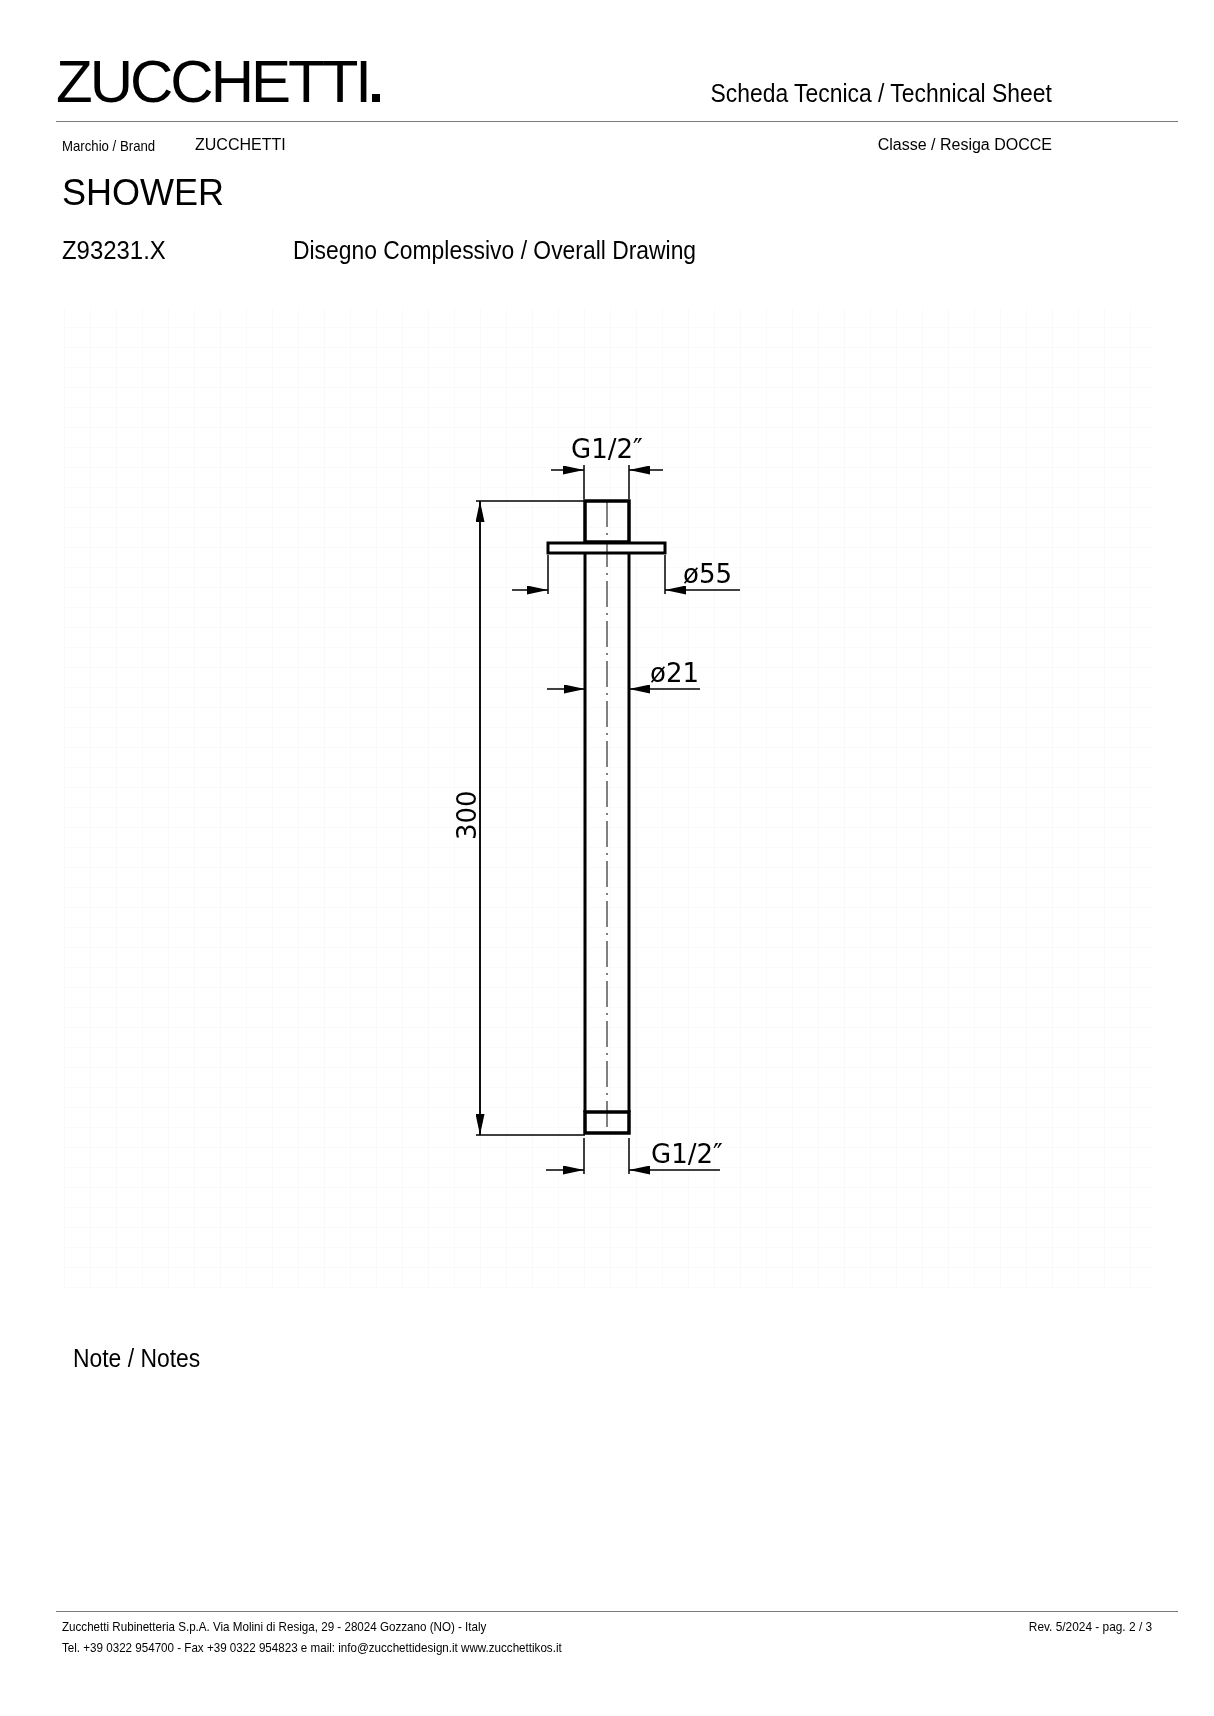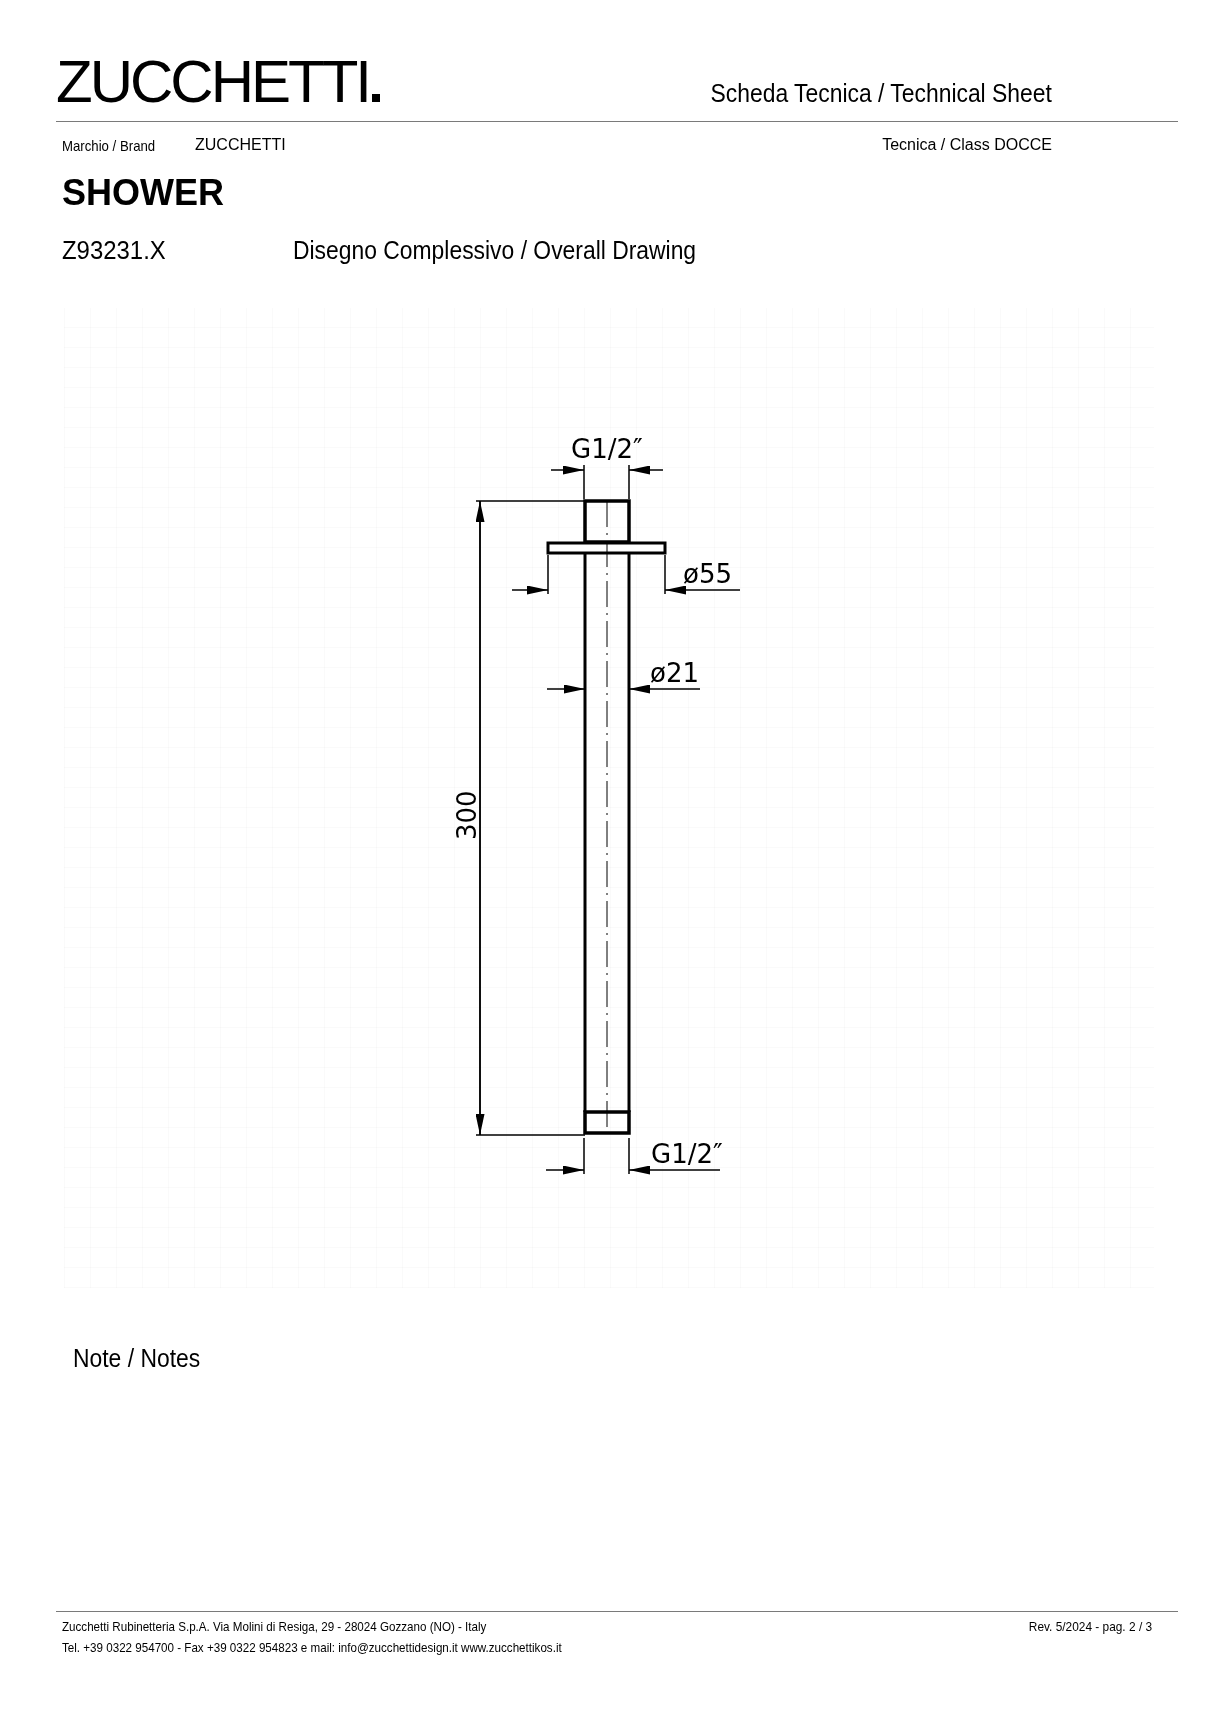"Tecnica / Class DOCCE" div.abs { text: Tecnica / Class -> Classe / Resiga }
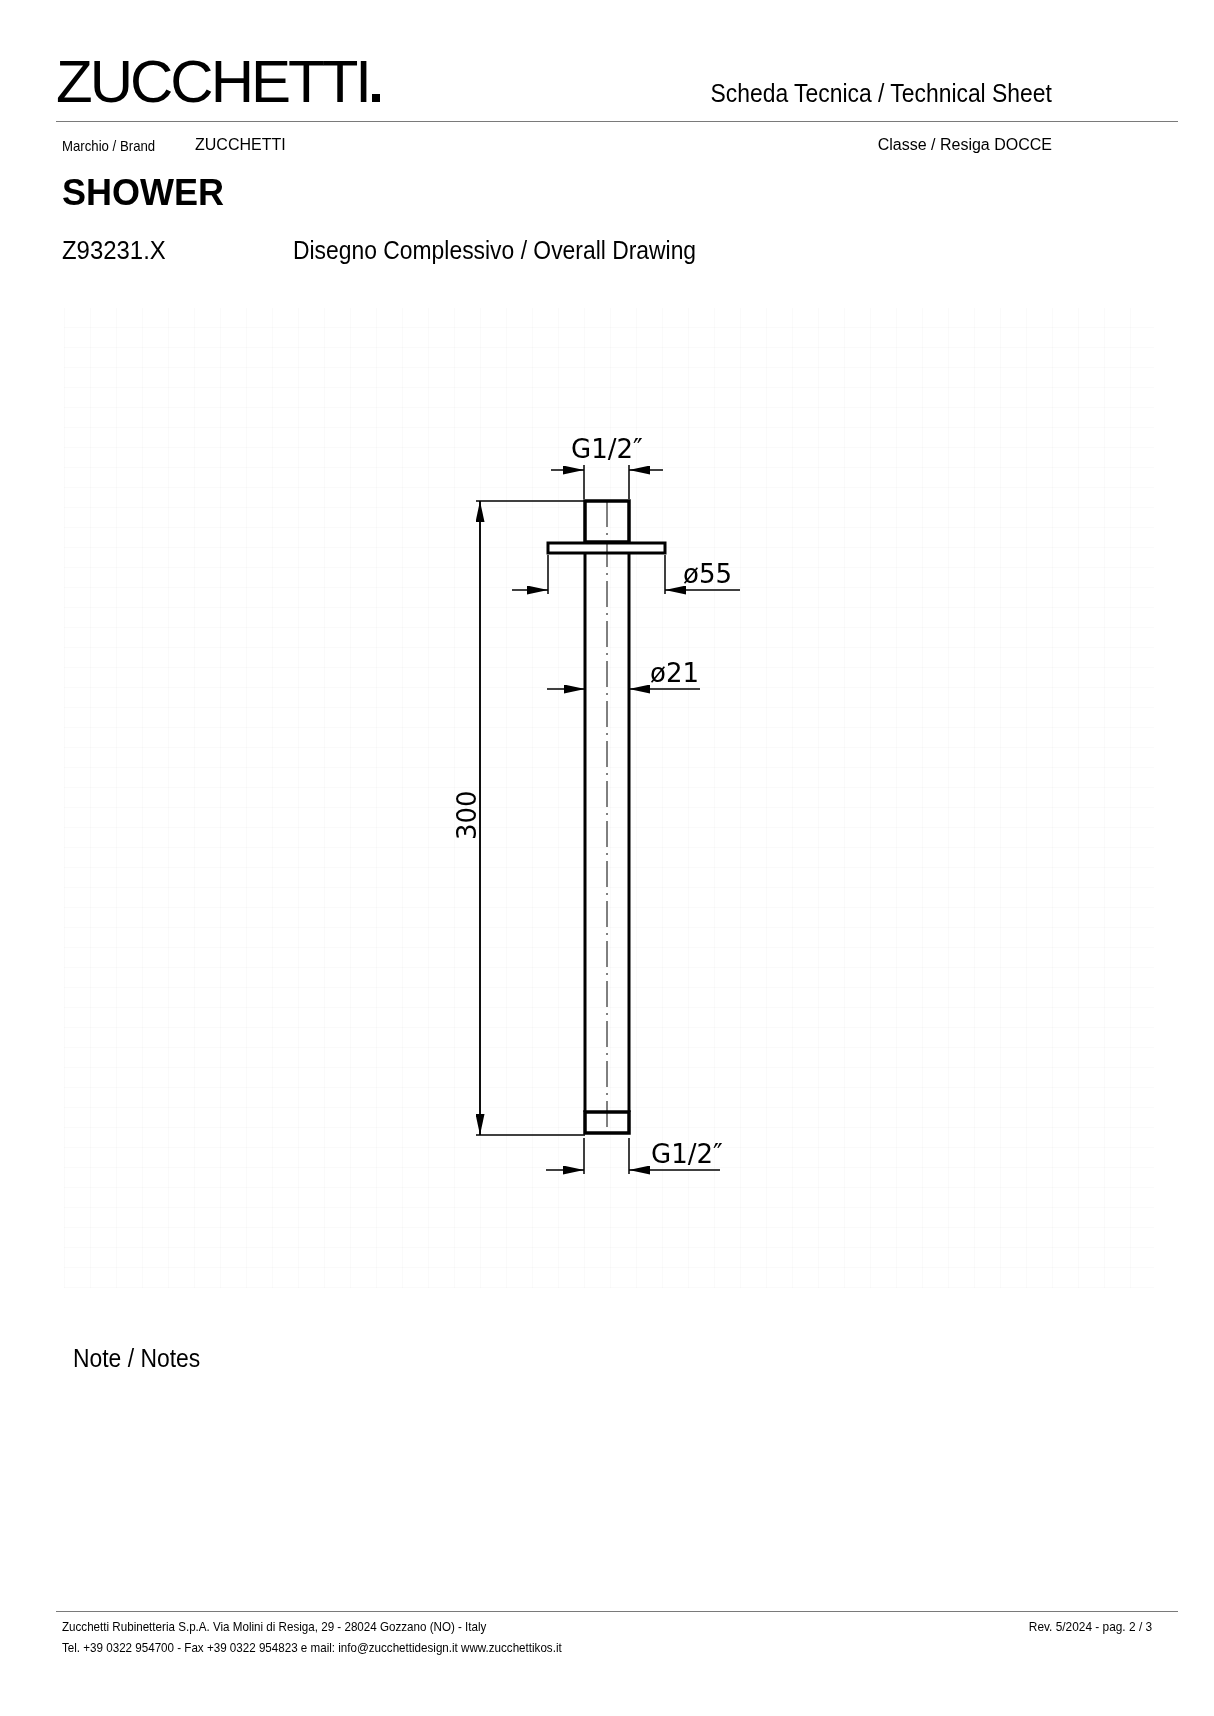"SHOWER" .product-title { font-weight: 700 -> 400 }
